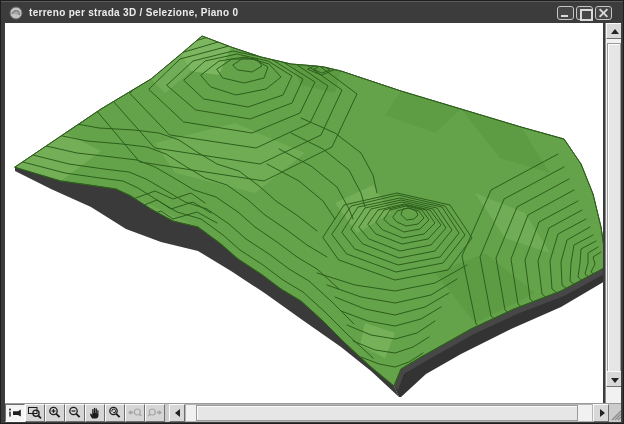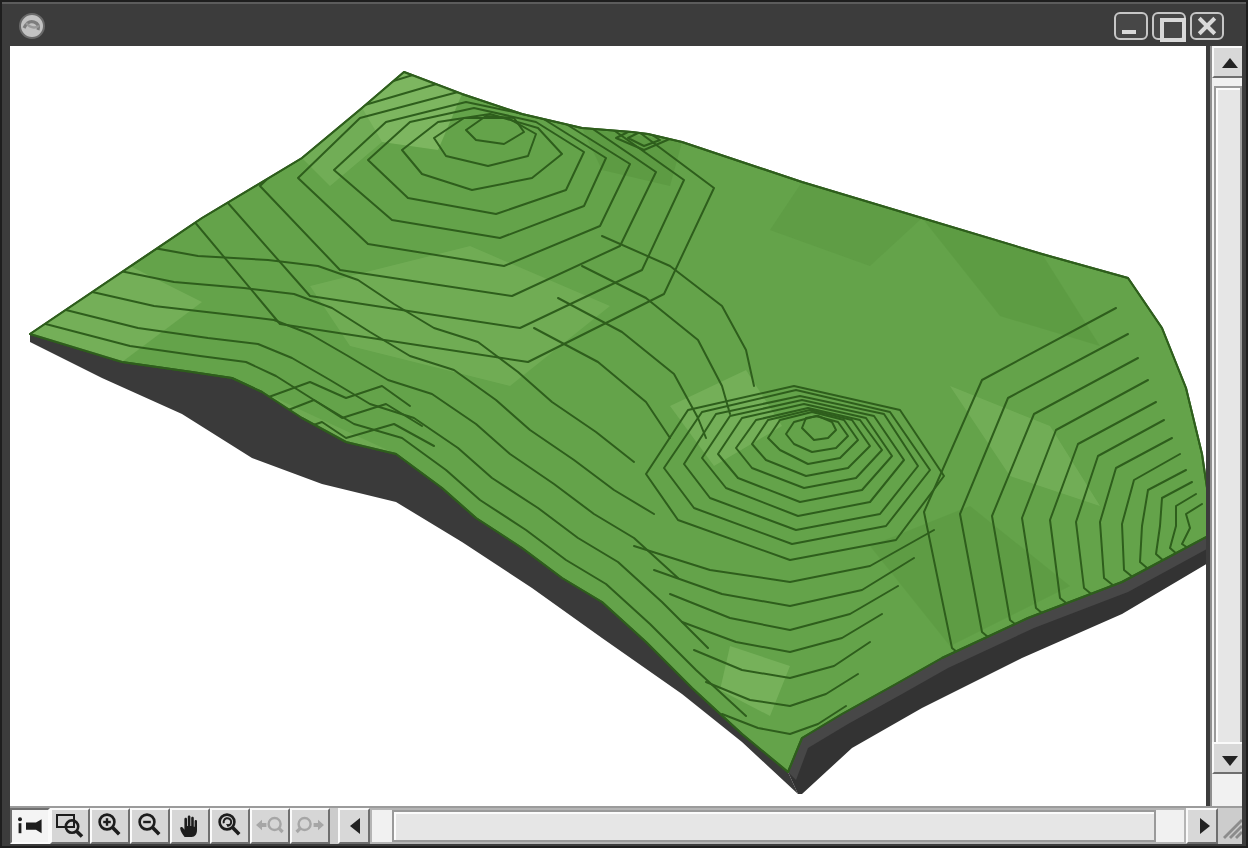"terreno per strada 3D /" span.title { html: none -> <span>terreno per strada 3D / Selezione, Piano 0</span> }
